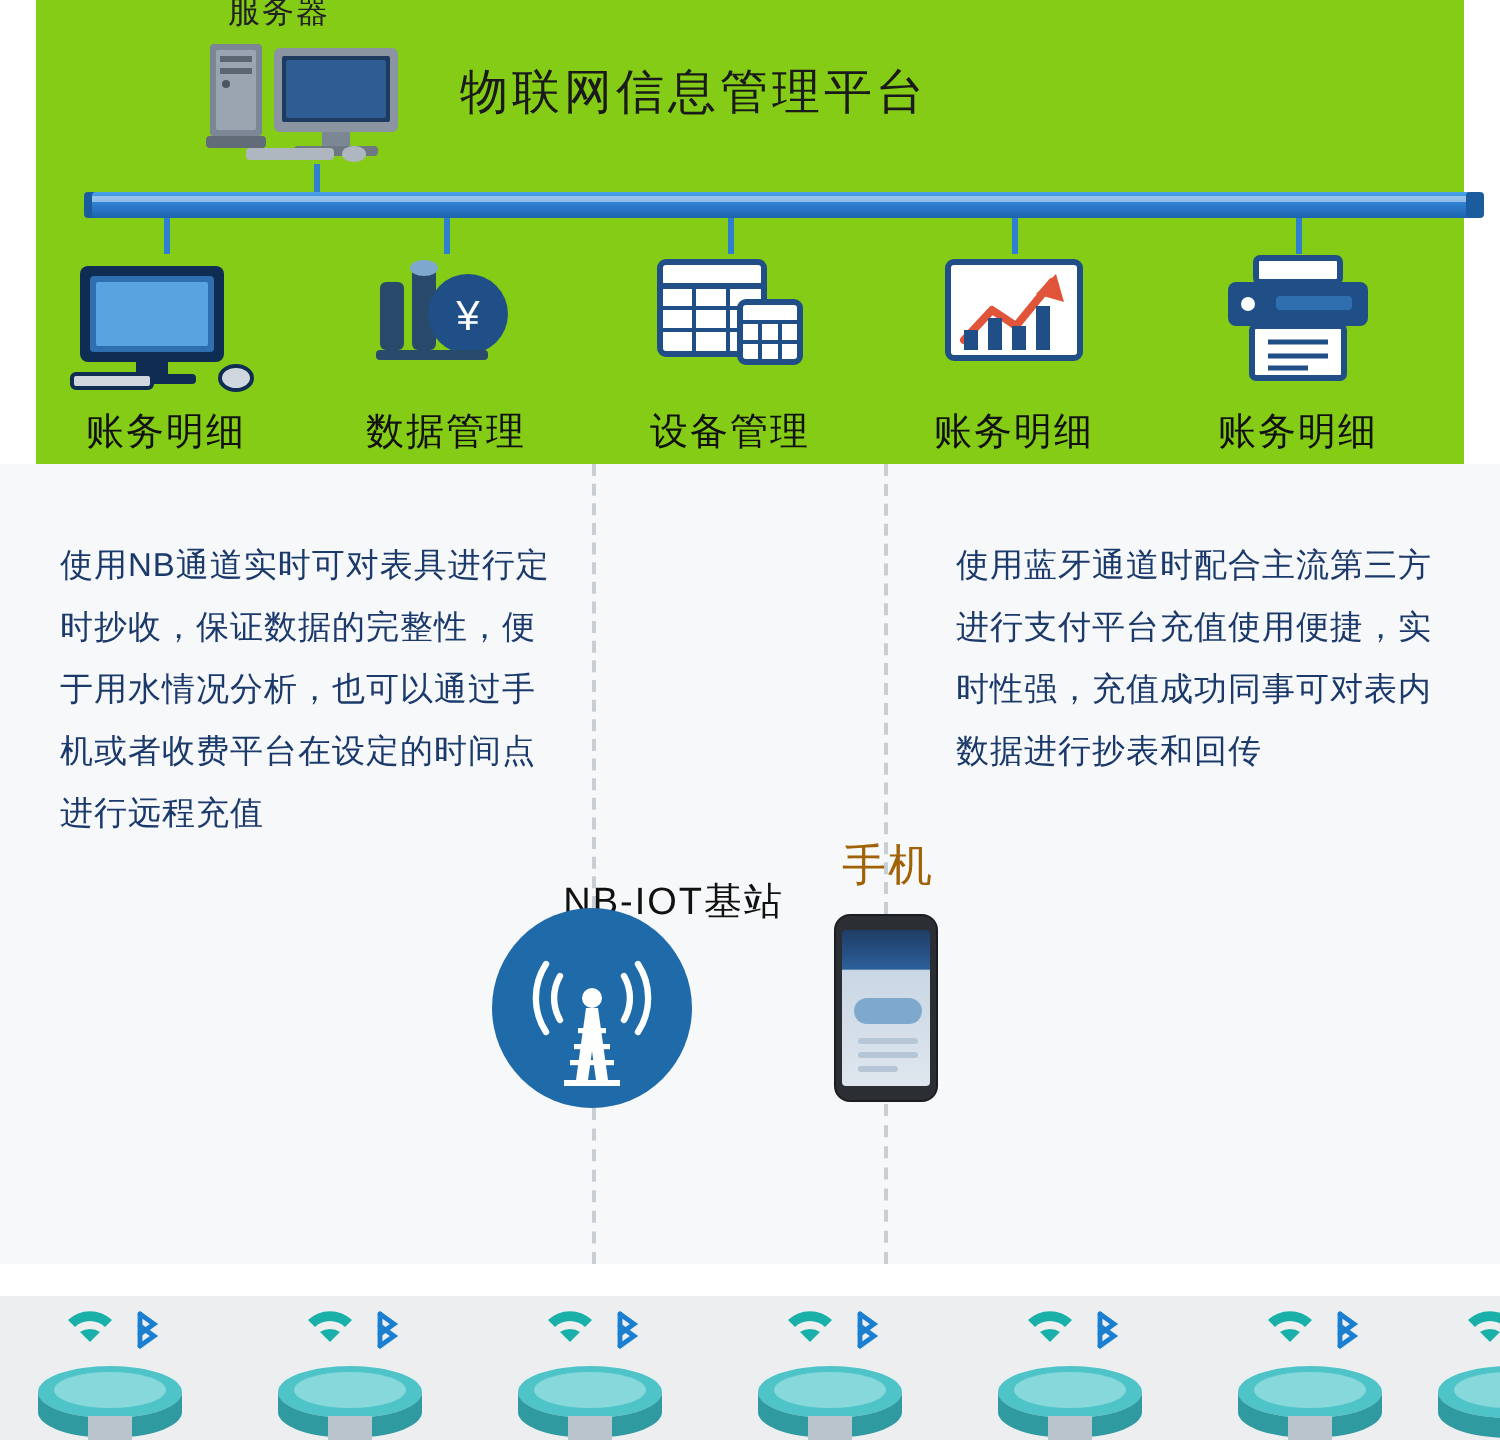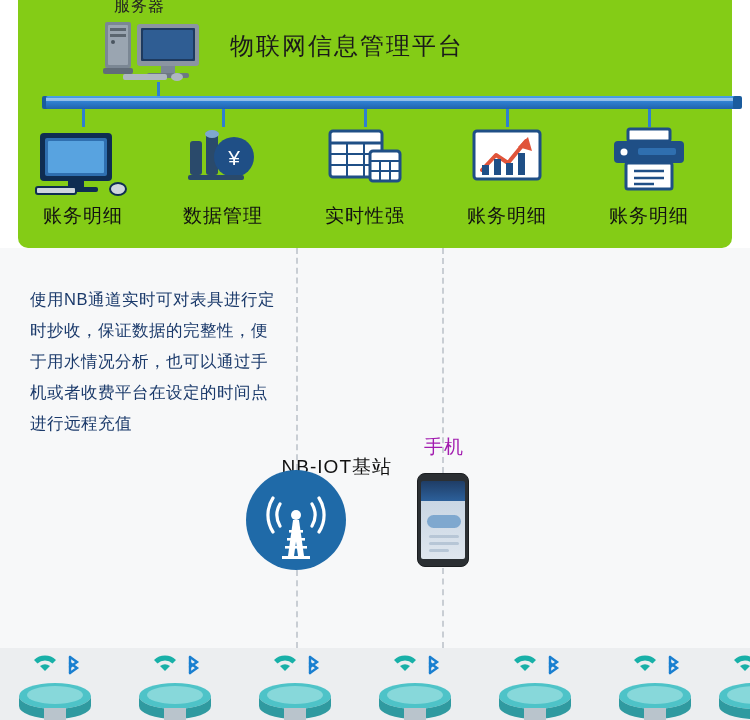"实时性强" div.caption { text: 实时性强 -> 设备管理 }
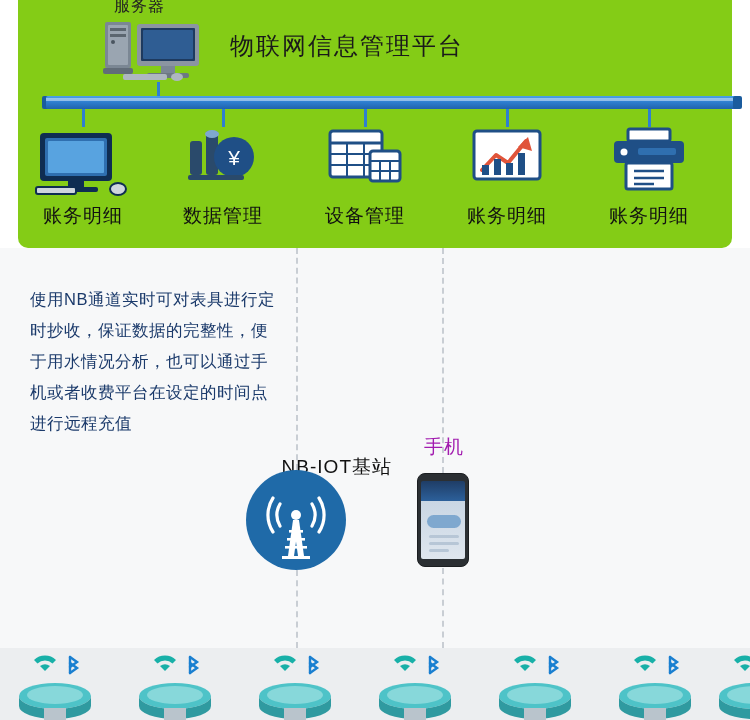"使用NB通道实时可对表具进行定时抄收，保证数据的完整性，便于用水情况分析，也可以" .mid { top: 248px -> 232px }
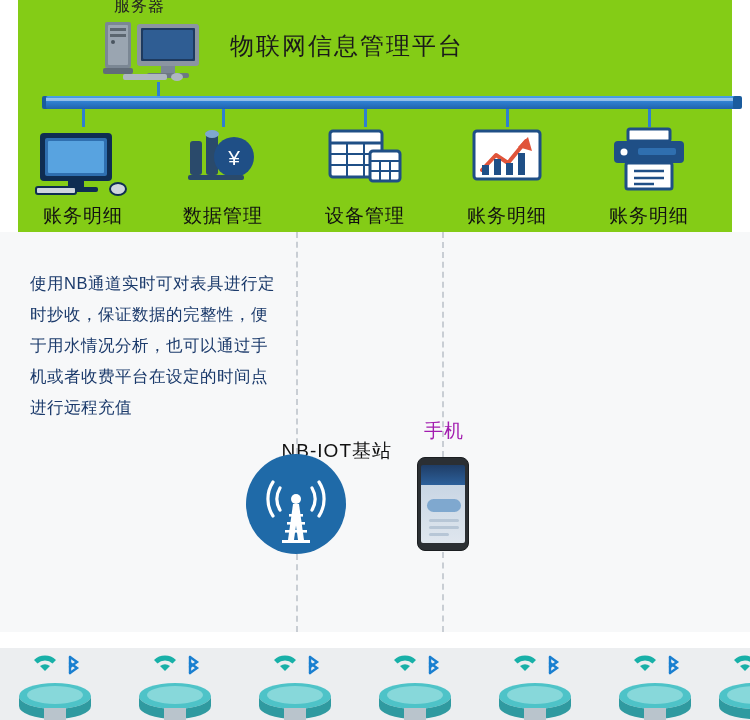"使用蓝牙通道时配合主流第三方进行支付平台充值使用便捷，实时性强，充值成功同事可对" div.text-right { html: none -> <div>使用蓝牙通道时配合主流第三方进行支付平台充值使用便捷，实时性强，充值成功同事可对表内数据进行抄表和回传</div> }
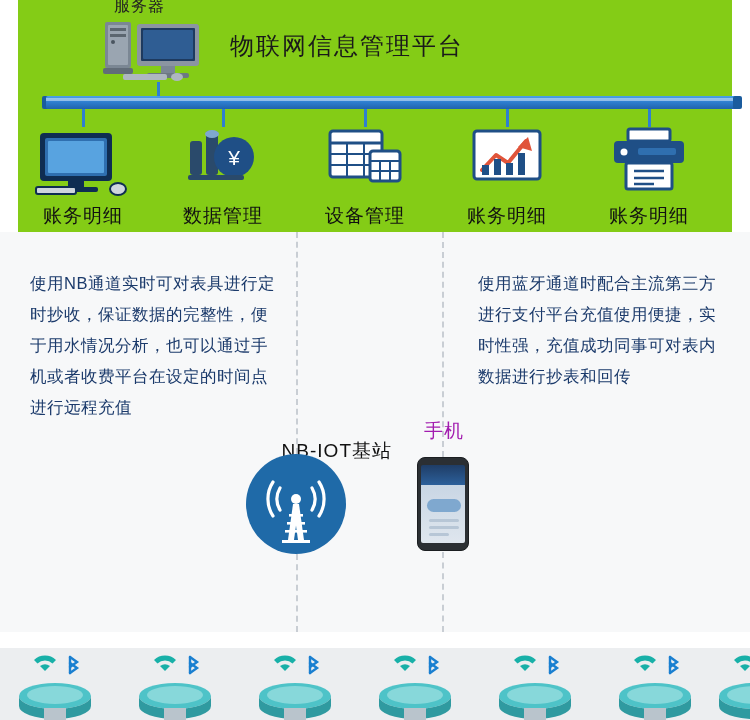"手机" .label-phone { color: #a21caf -> #a16207; font-size: 19px -> 22px }
